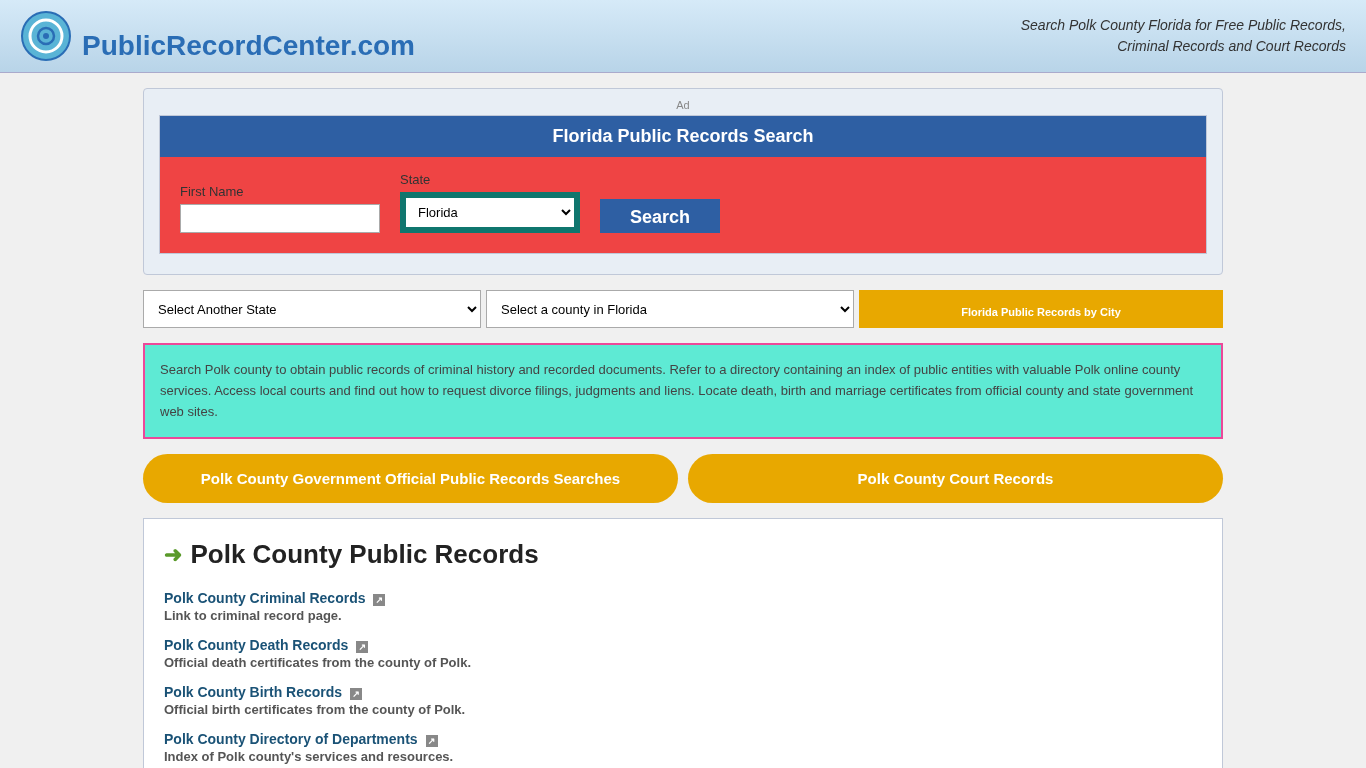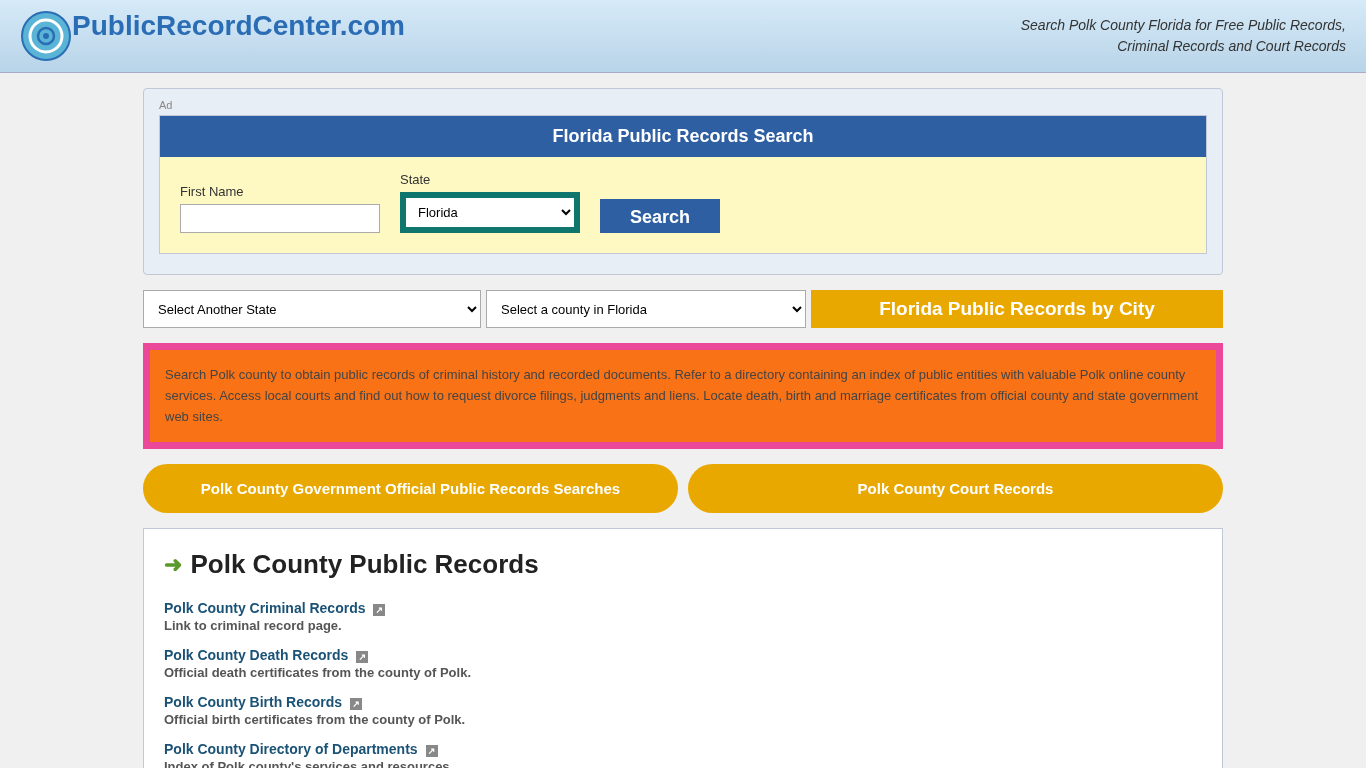"PublicRecordCenter.com" .logo-area { align-items: flex-start -> flex-end; gap: none -> 10px }
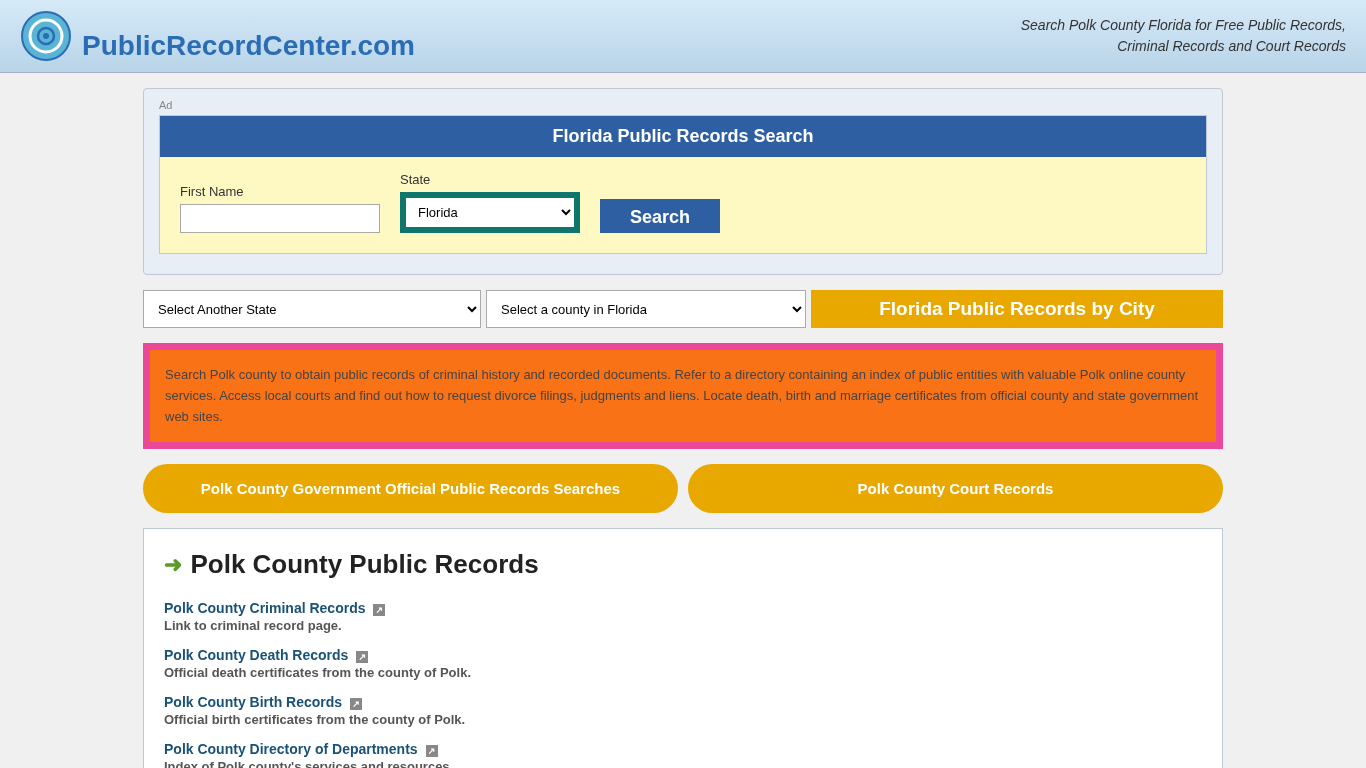"Ad" .ad-label { text-align: left -> center }
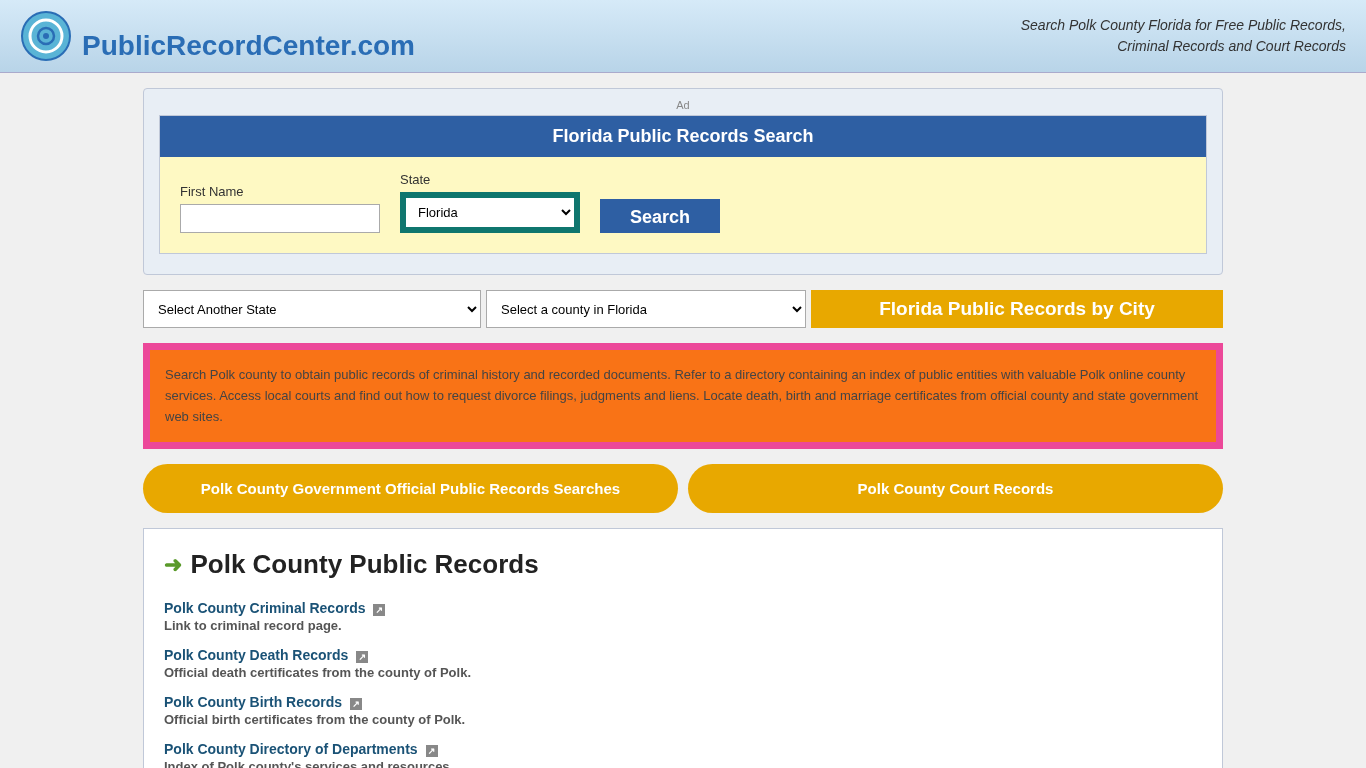"Florida Public Records Search" .search-form-box { background: #fef9c3 -> #ef4444 }
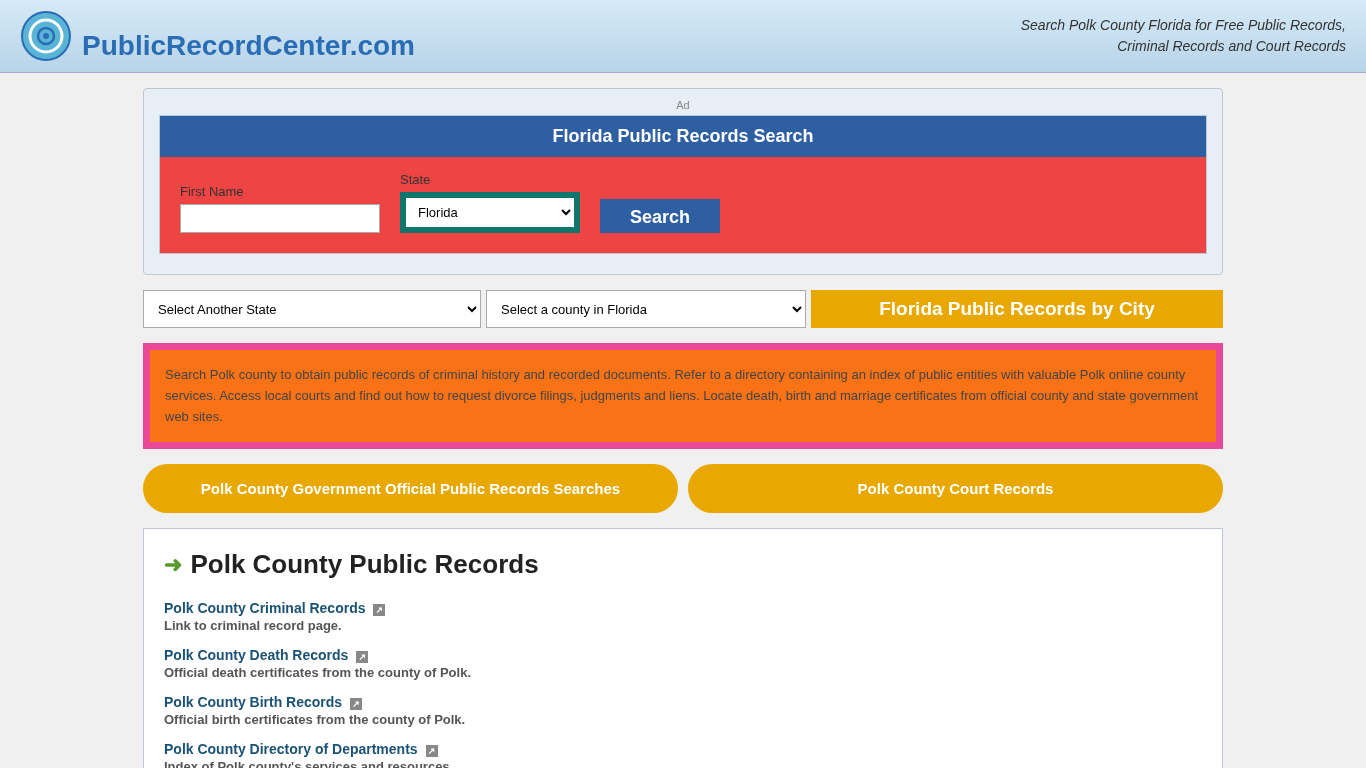"Select a county in Florida" .county-select { width: 320px -> 368px }
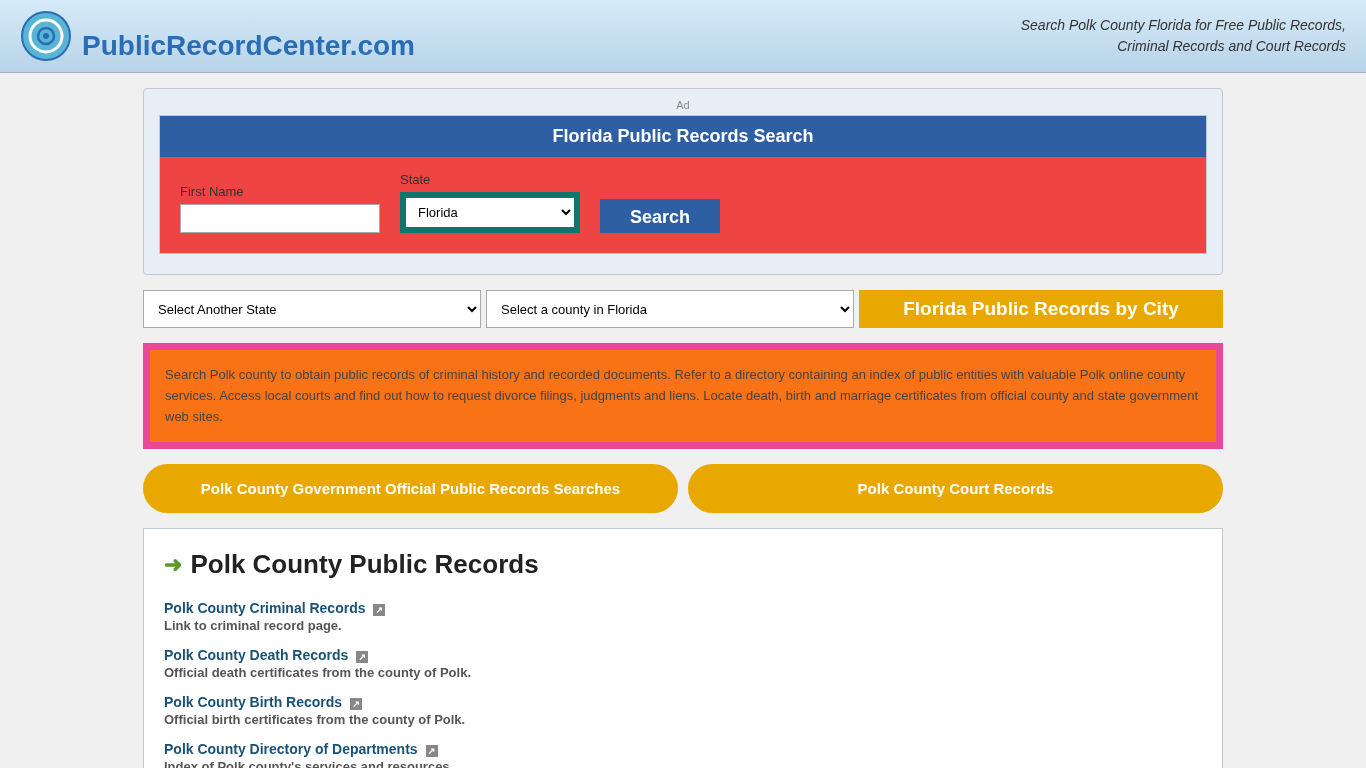"Florida Public Records by City" .city-records-btn { font-size: 19px -> 11px; padding: 8px 20px -> 16px 20px }
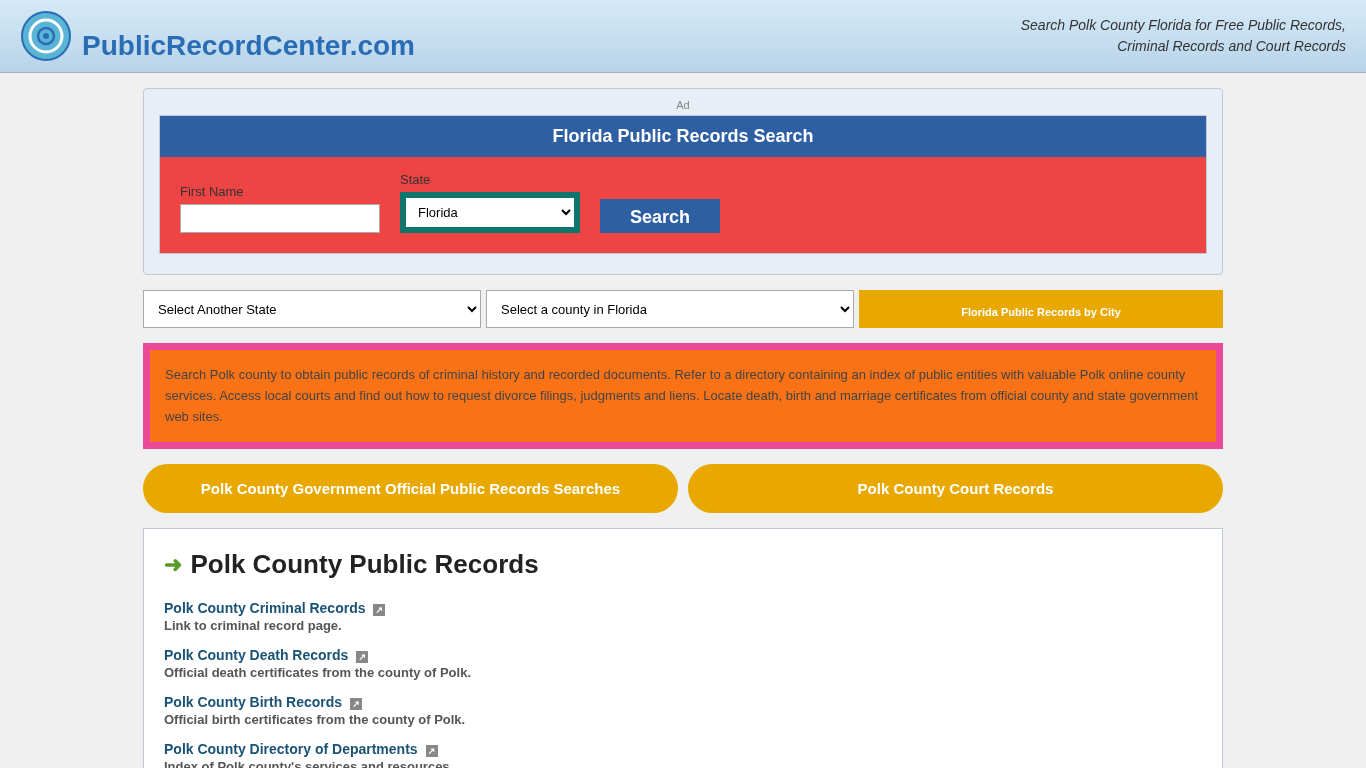"Search Polk county to obtain" .description-box { background: #f97316 -> #5eead4; border: 7px solid #ec4899 -> 2px solid #ec4899 }
